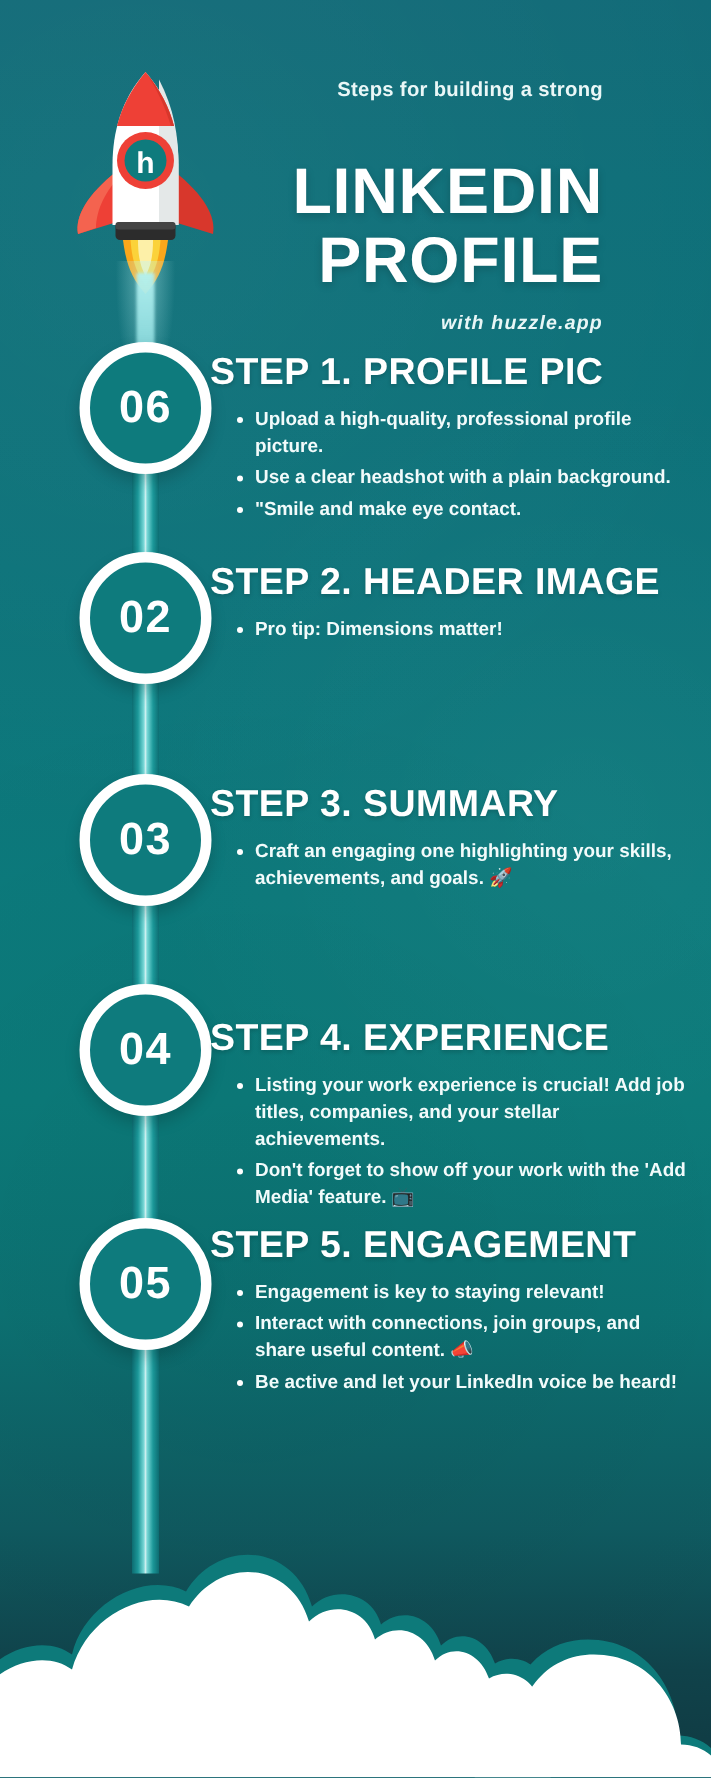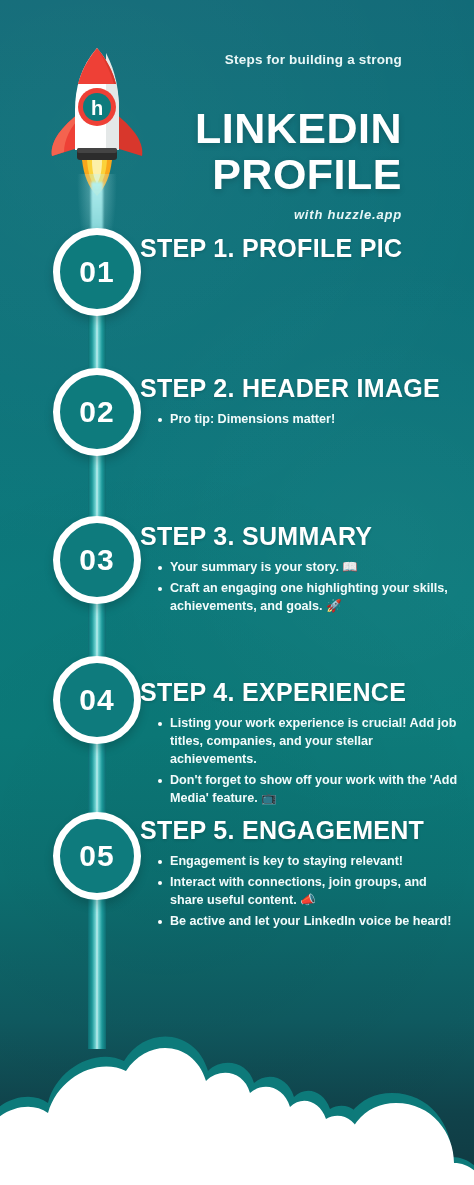"01" span { text: 01 -> 06 }
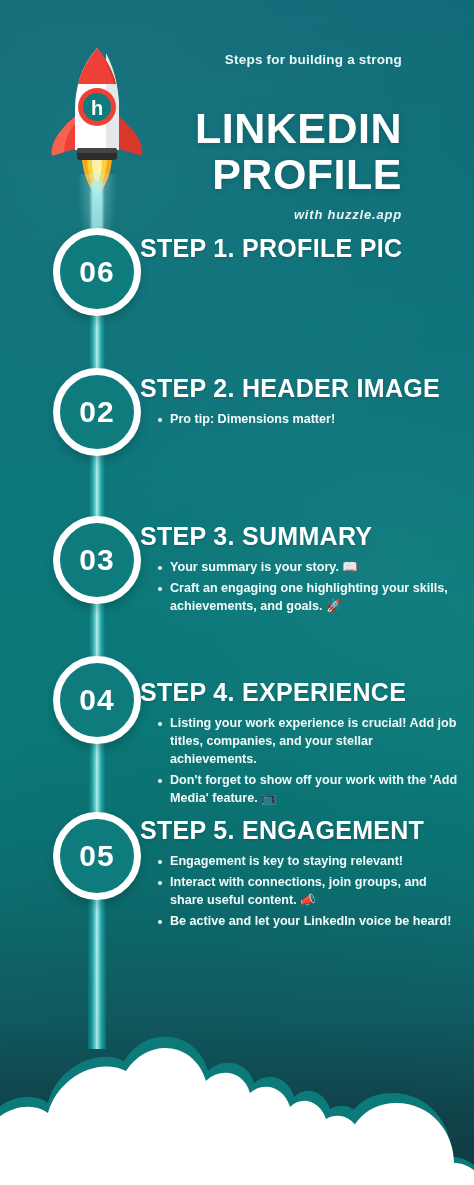"Upload a high-quality, professional" ul.bullets { html: none -> <ul> <li>Upload a high-quality, professional profile picture.</li> <li>Use a clear headshot with a plain background.</li> <li>"Smile and make eye contact.</li> </ul> }
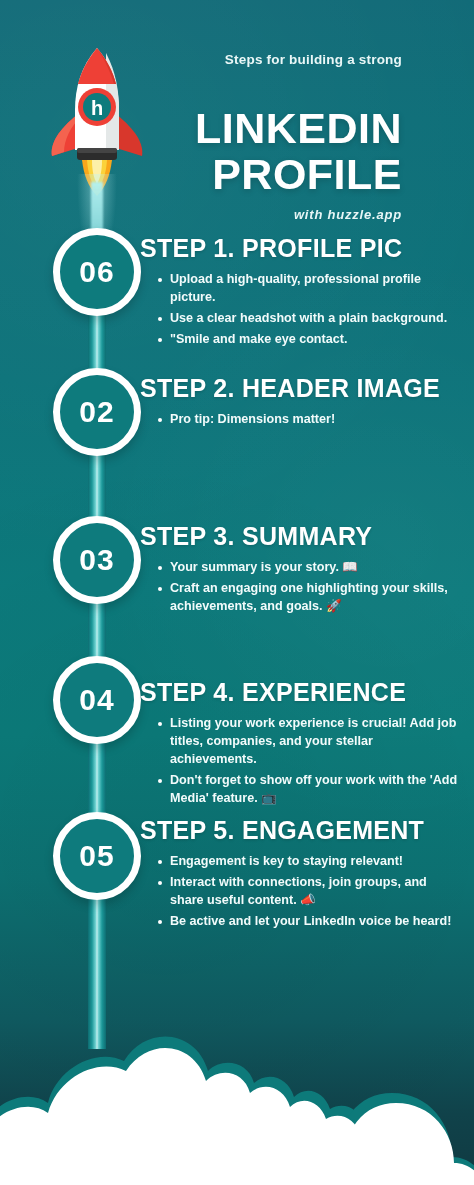"Your summary is your story." li { html: <li>Your summary is your story. 📖</li> -> none }
